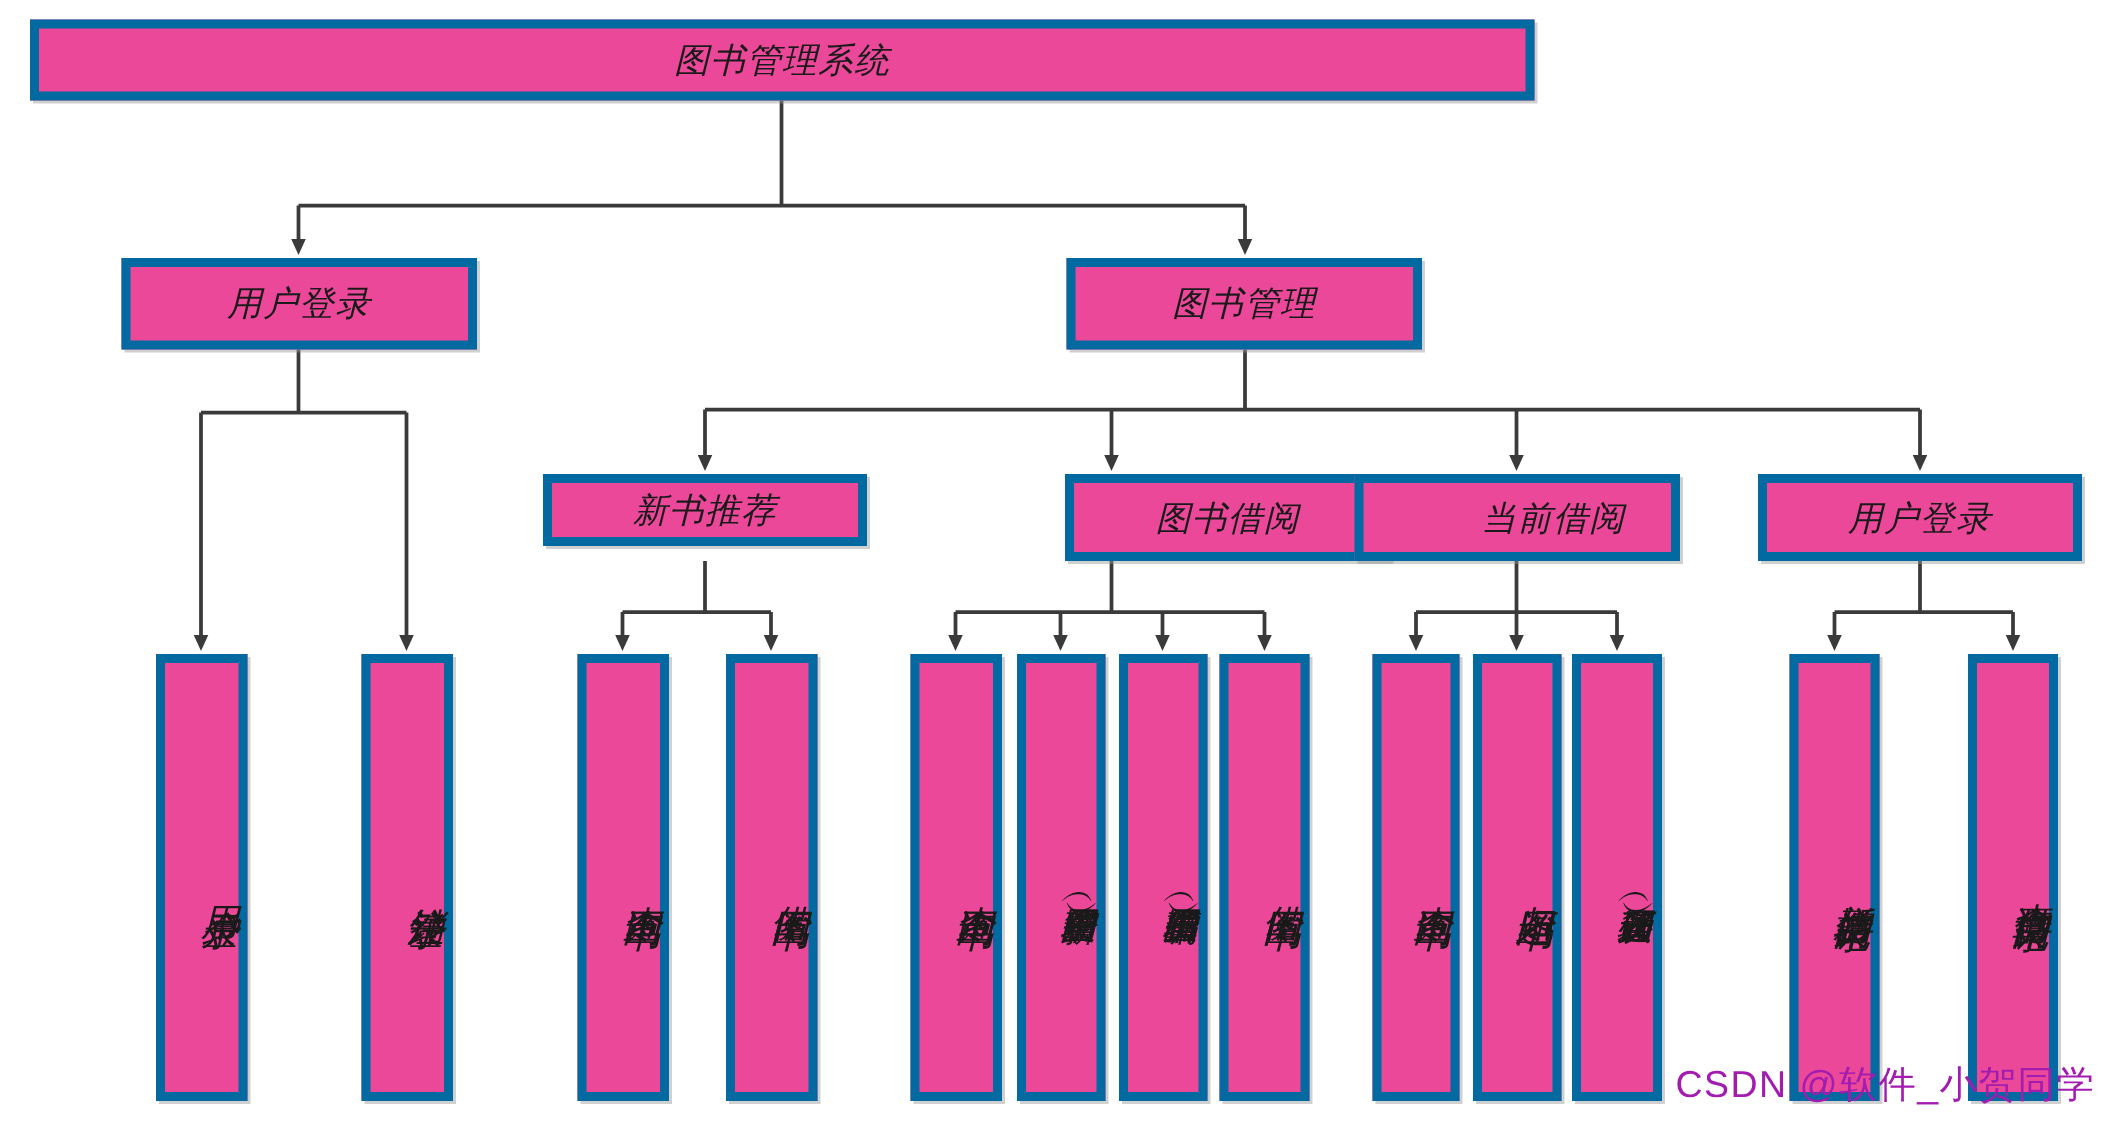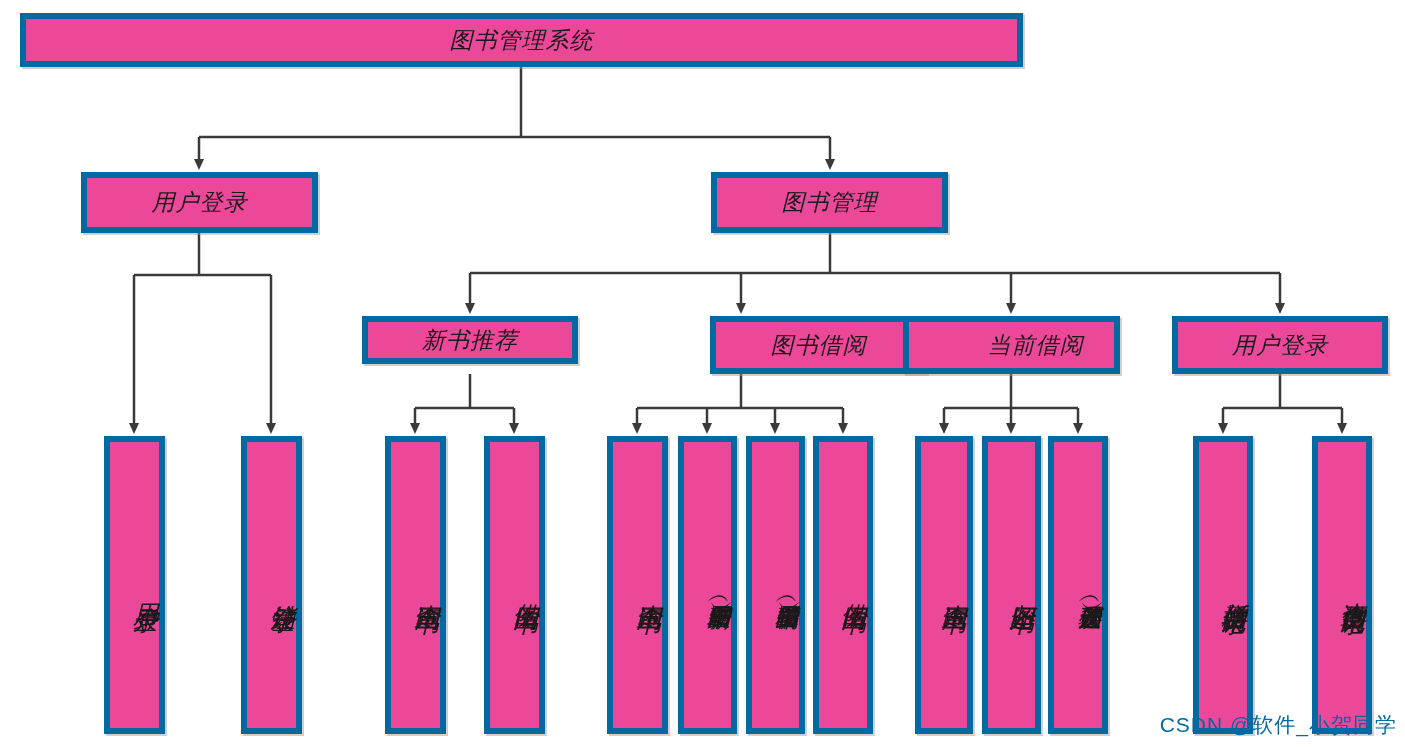"CSDN @软件_小贺同学" .watermark { color: #0369a1 -> #a21caf; font-size: 21px -> 25px }
